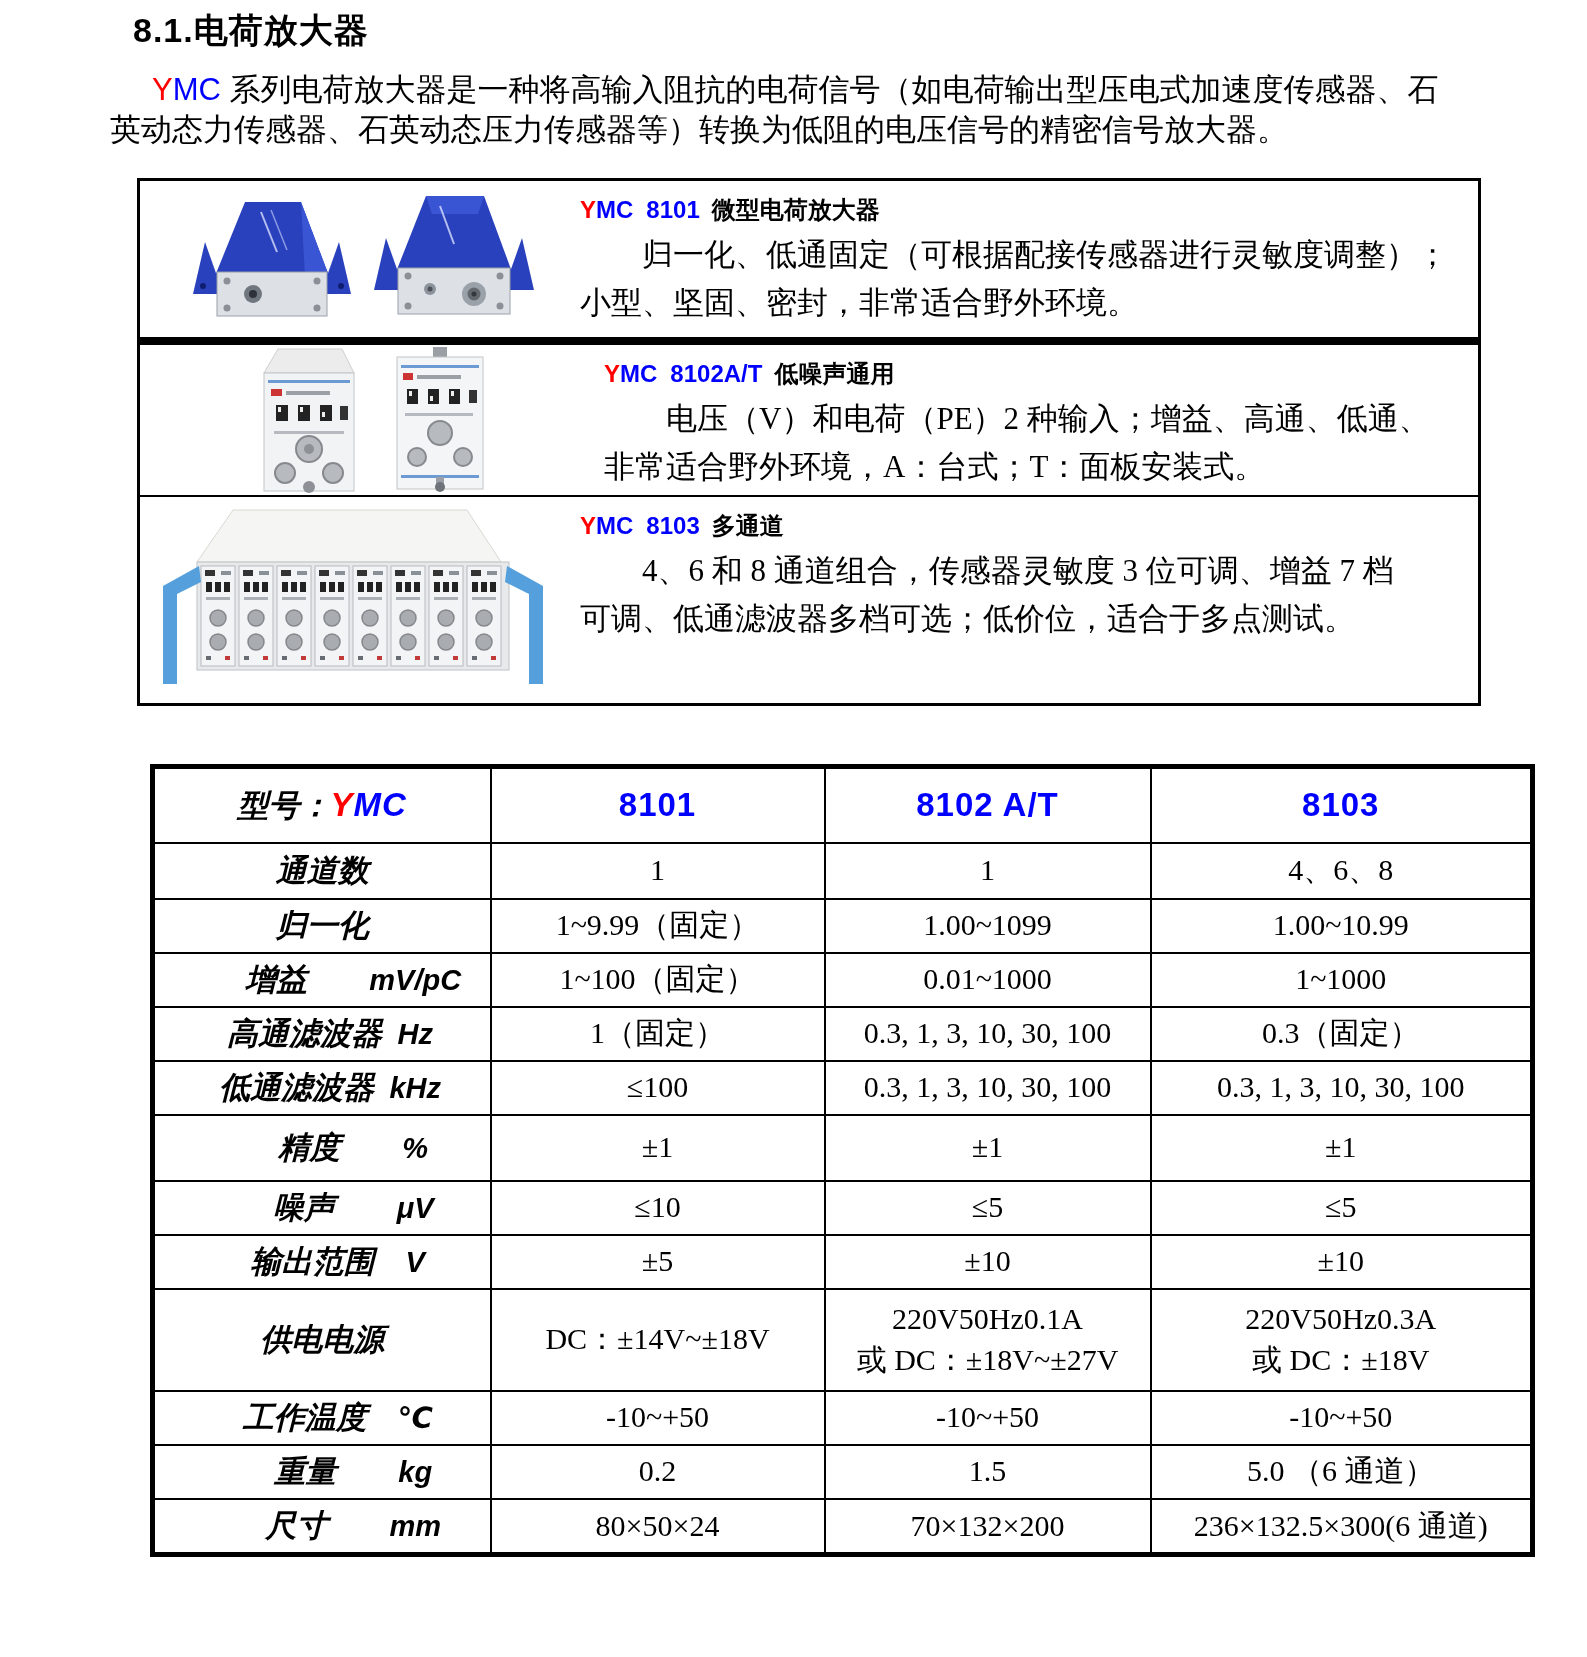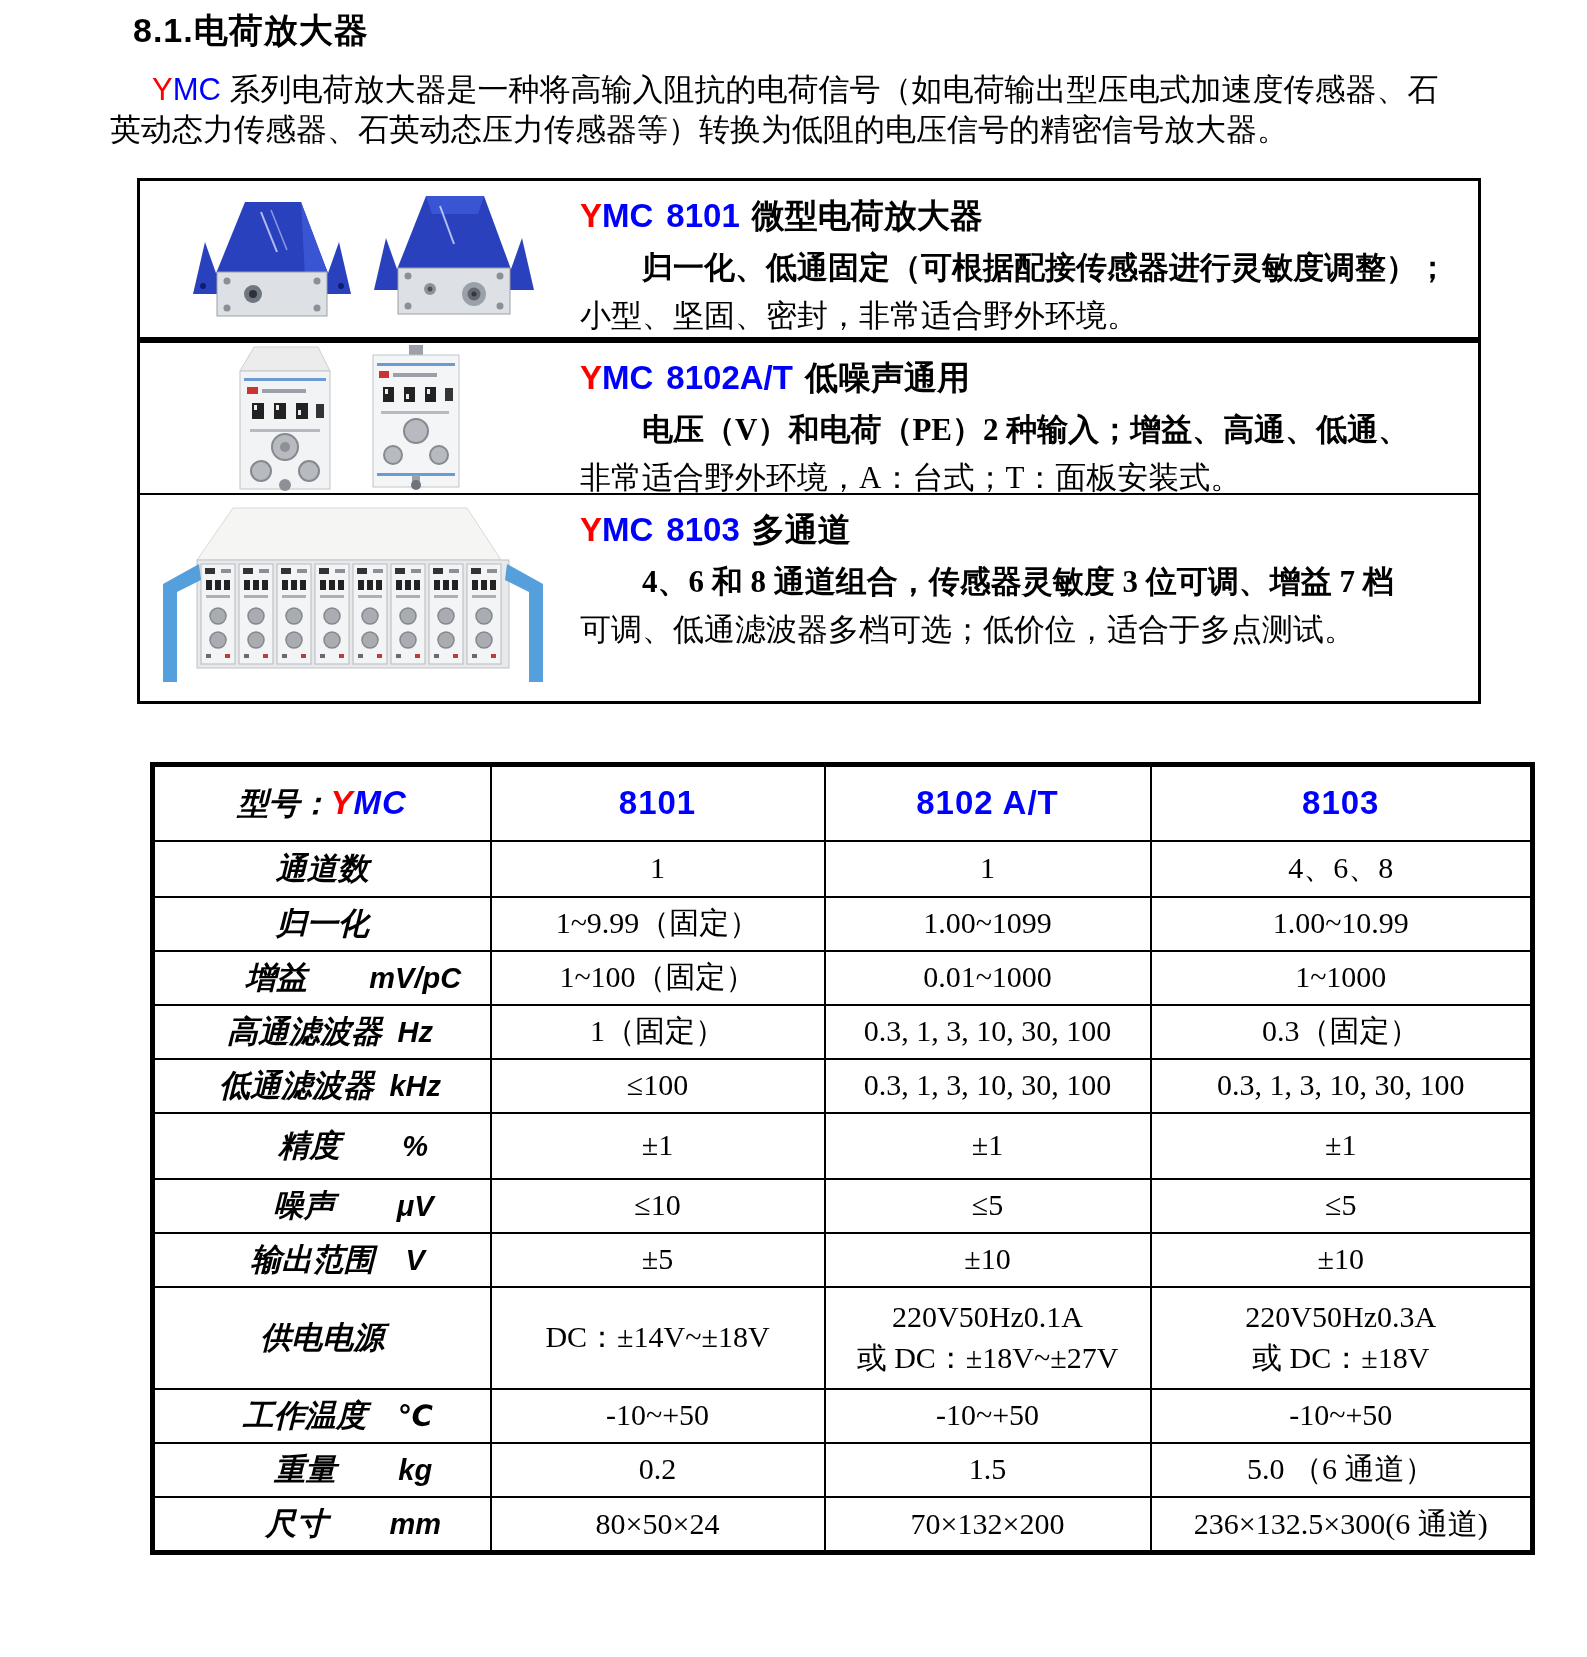"YMC 8101 微型电荷放大器" .ptitle { font-size: 33px -> 24px }
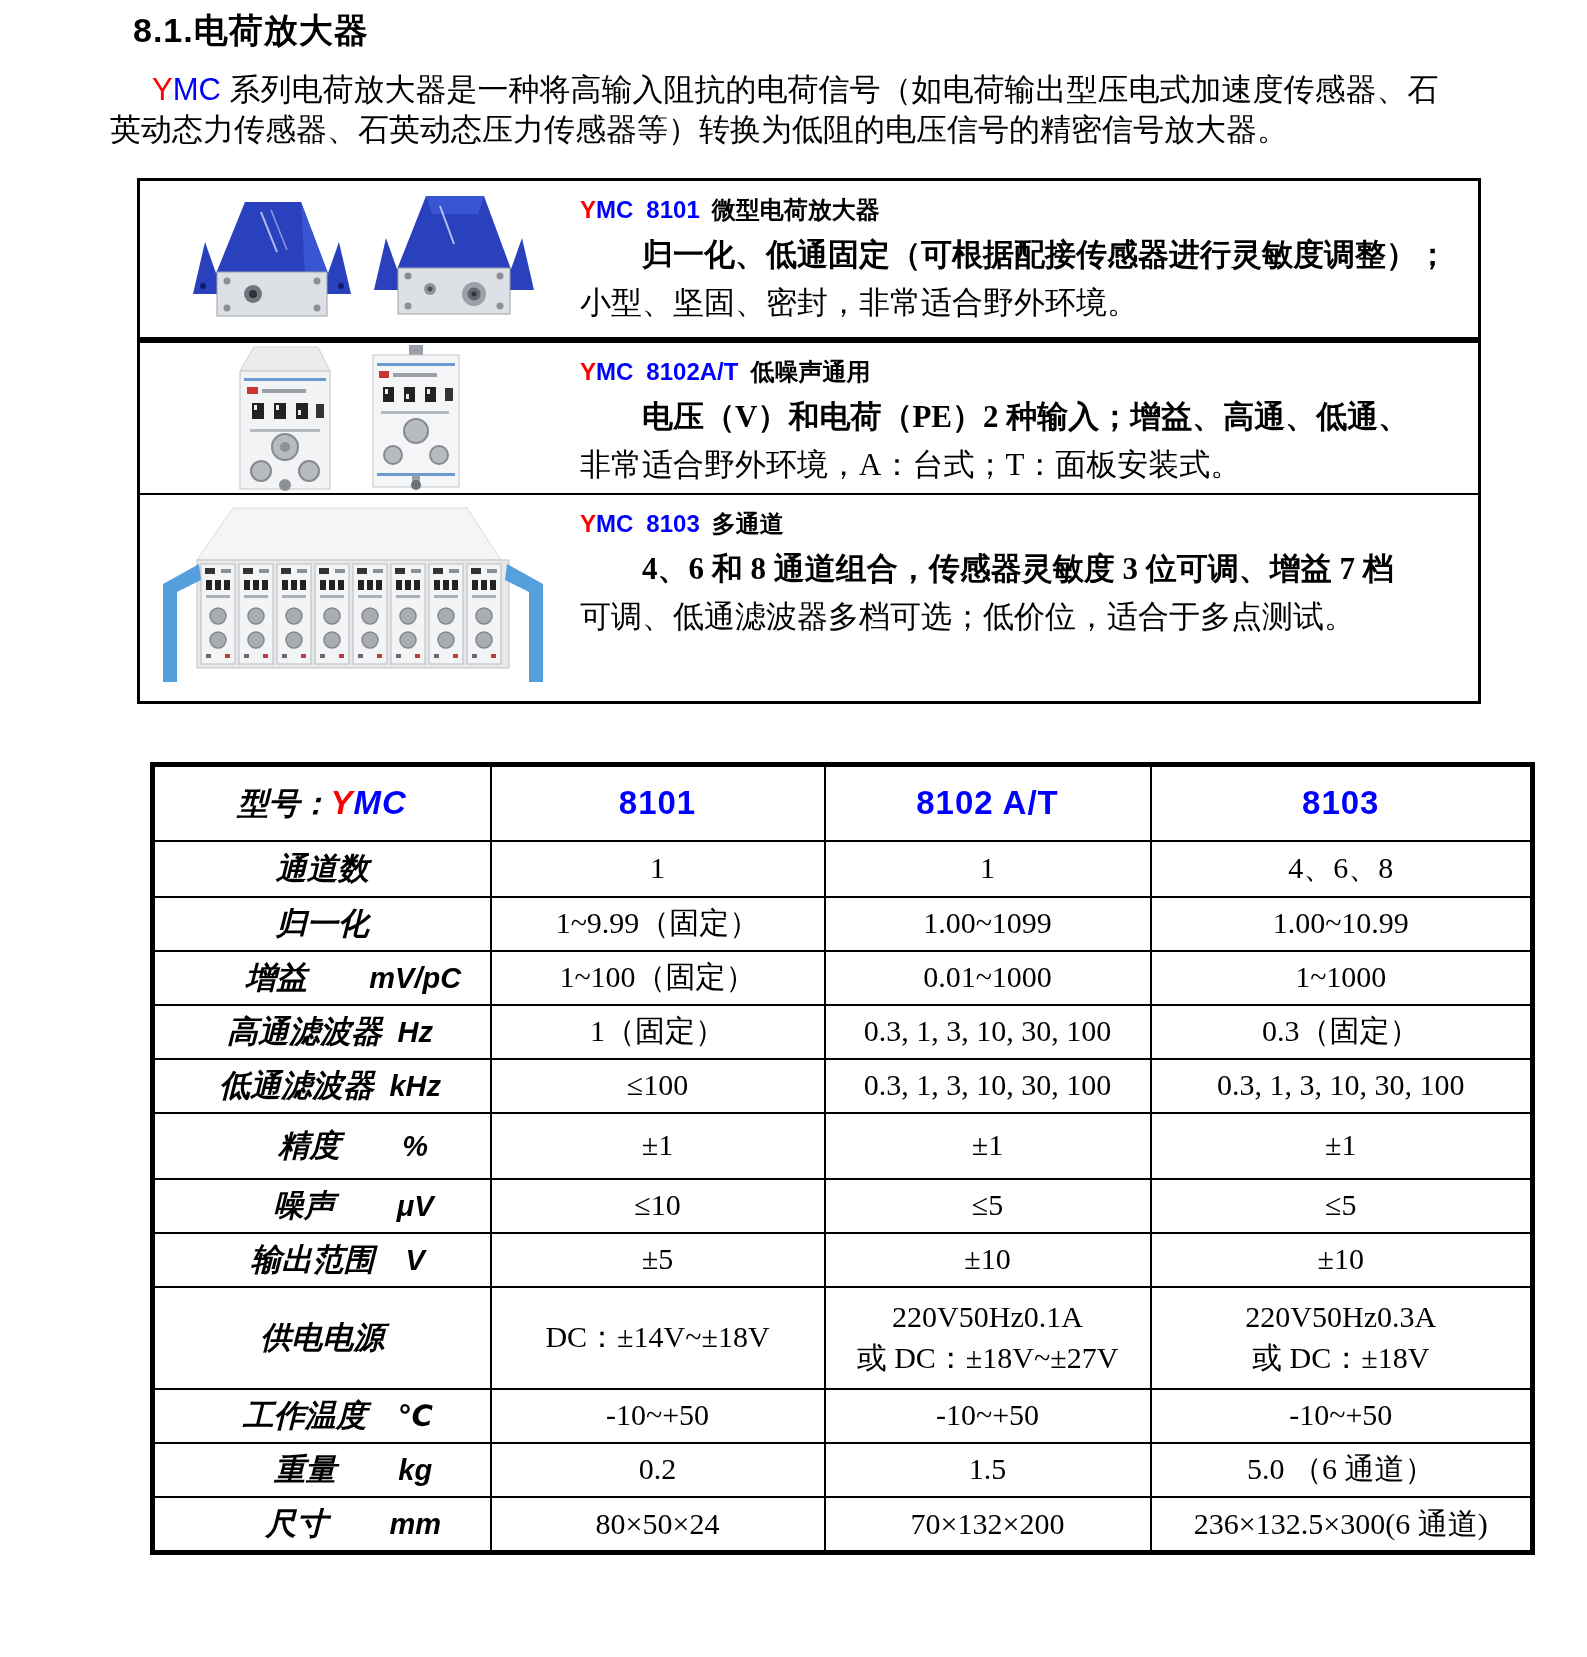"归一化、低通固定（可根据配接传感器进行灵敏度调整）；" .ind { font-weight: bold -> none }
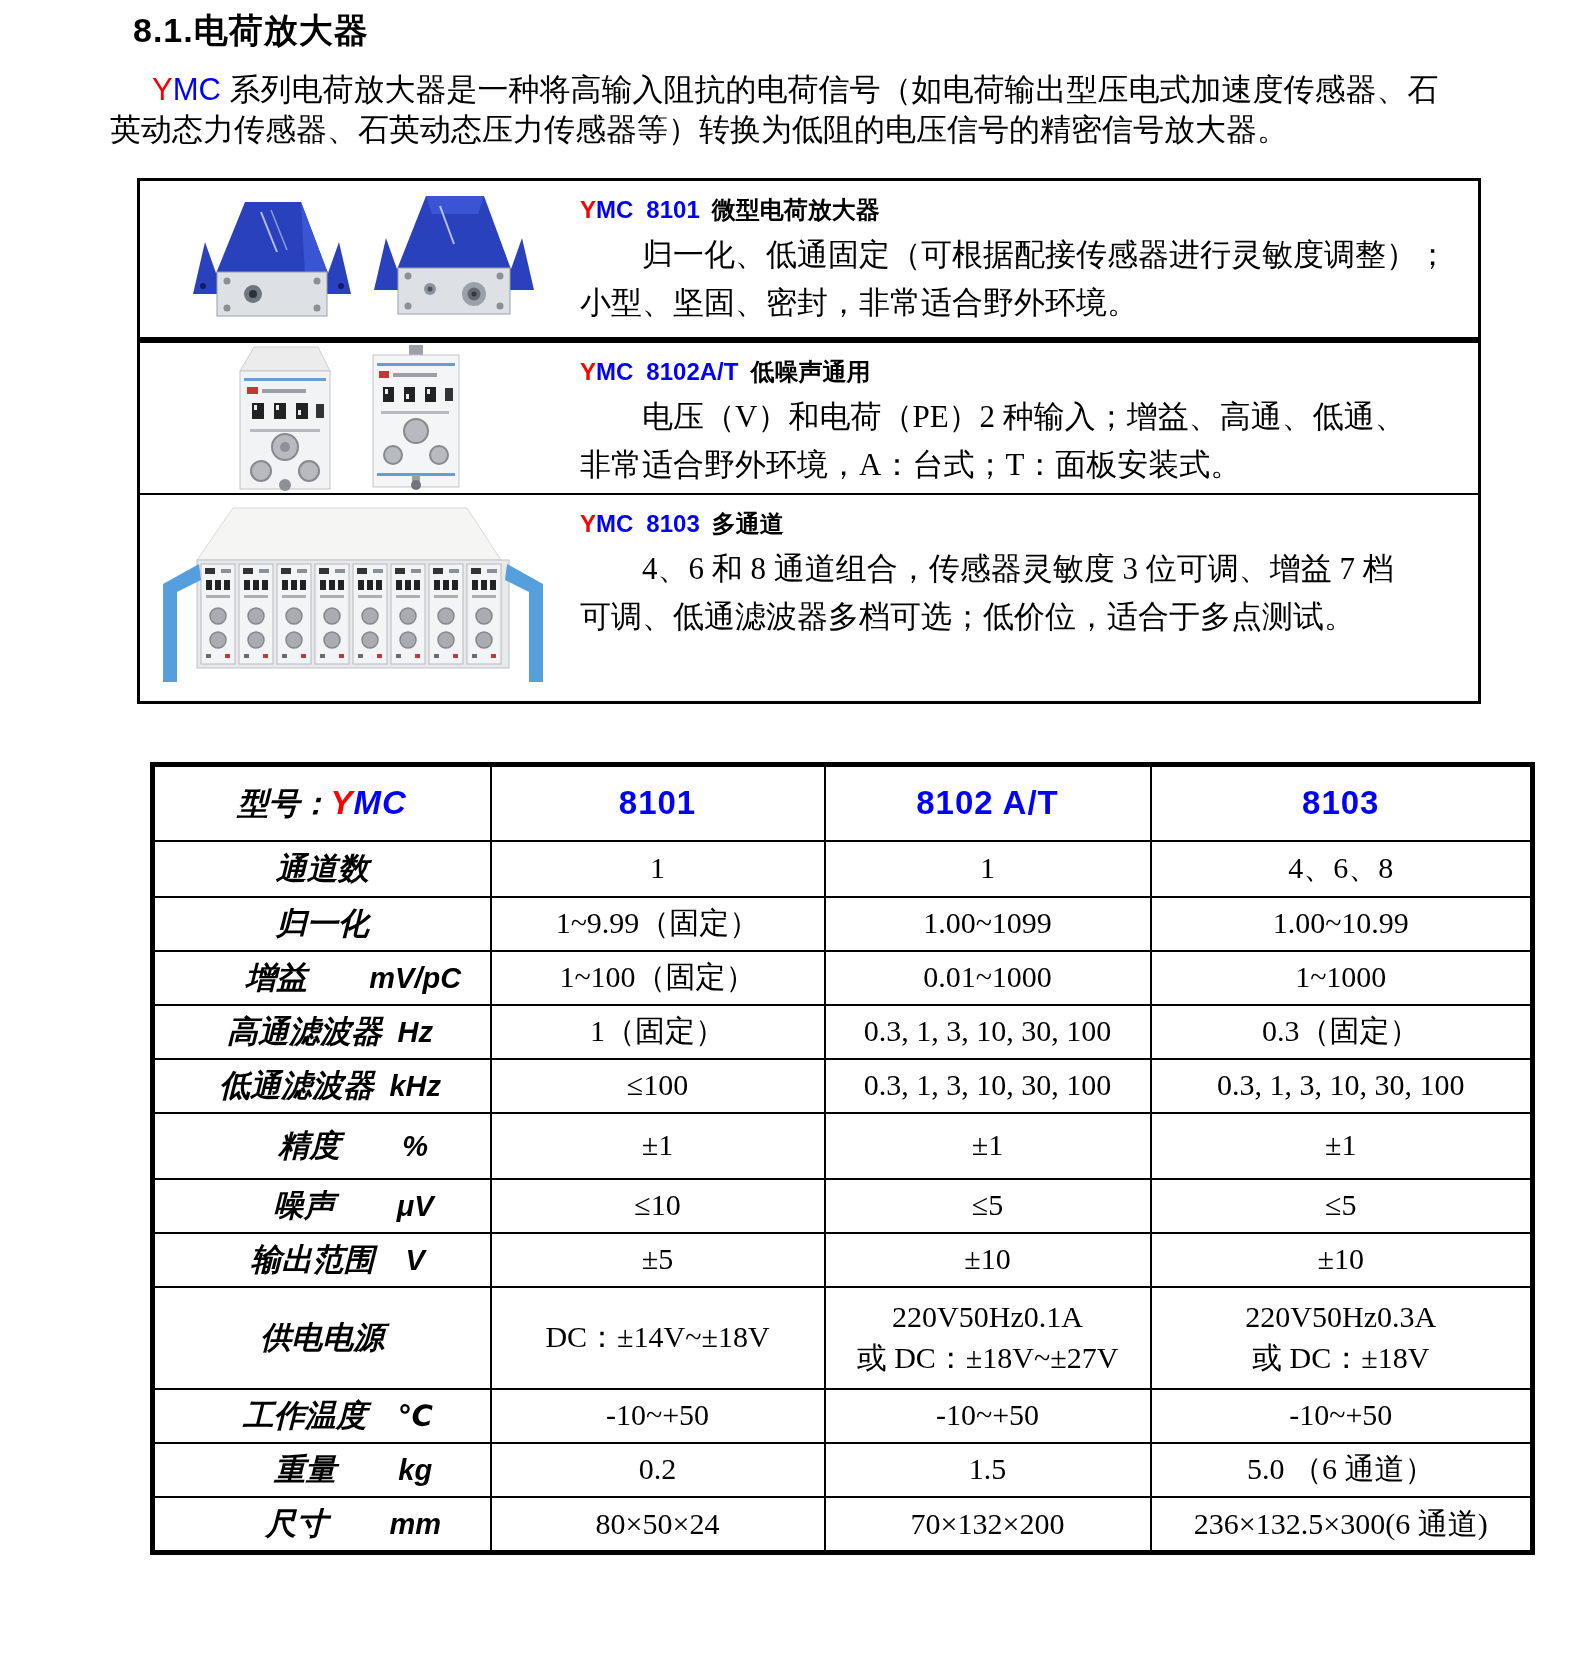"YMC 8102A/T 低噪声通用" .p2 { border-top: 6px solid #000000 -> 8px solid #000000; padding-left: none -> 24px }
